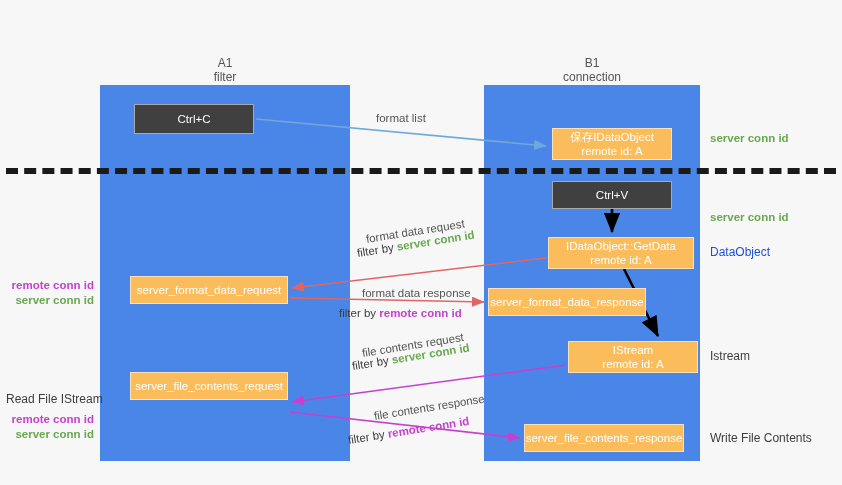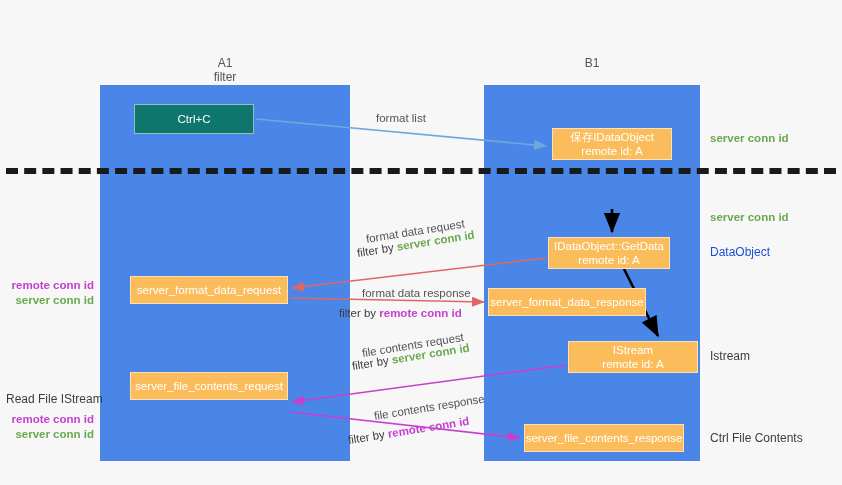"connection" div { html: none -> <div>connection</div> }
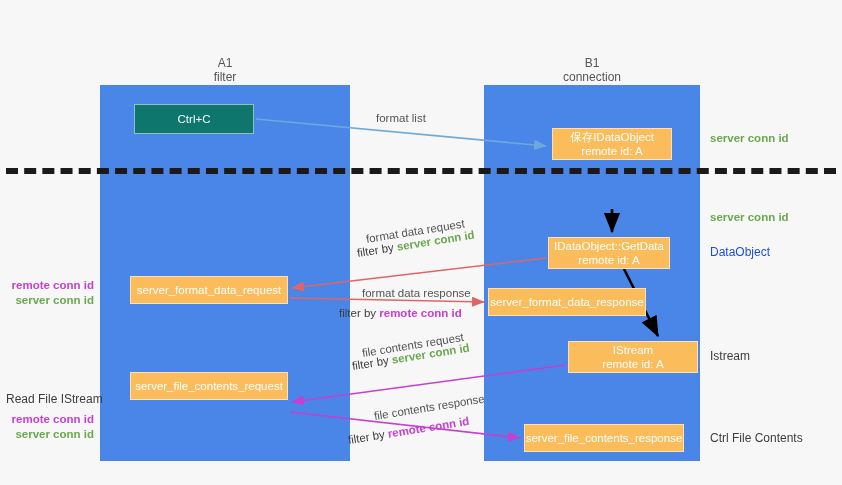"Ctrl+C" .green { background: #0f766e -> #404040 }
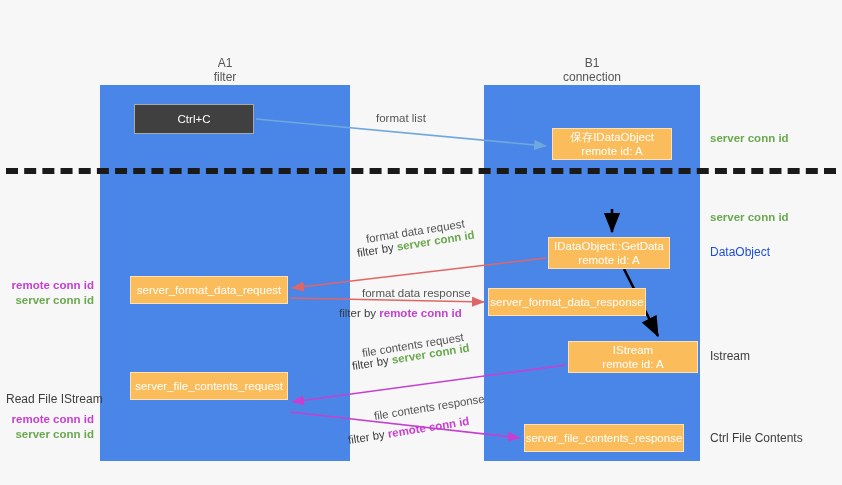"Ctrl+V" div.abs { html: none -> <div> <div>Ctrl+V</div> </div> }
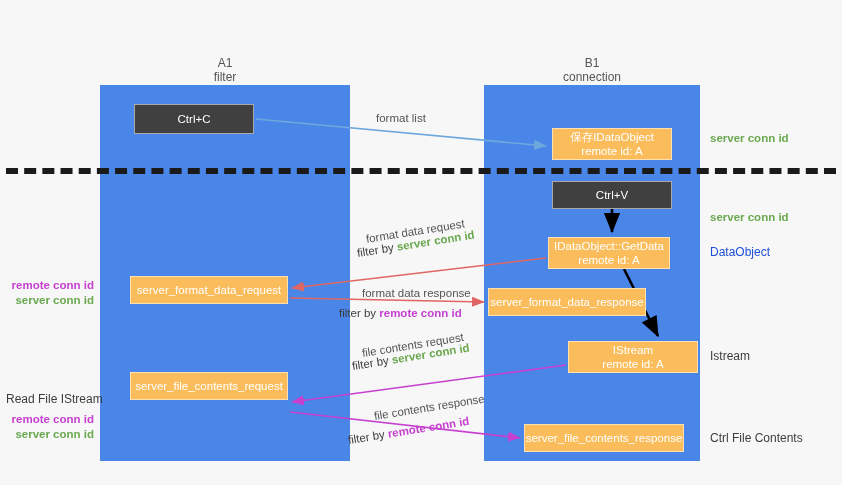"IDataObject::GetData" #box-getdata { width: 122px -> 146px }
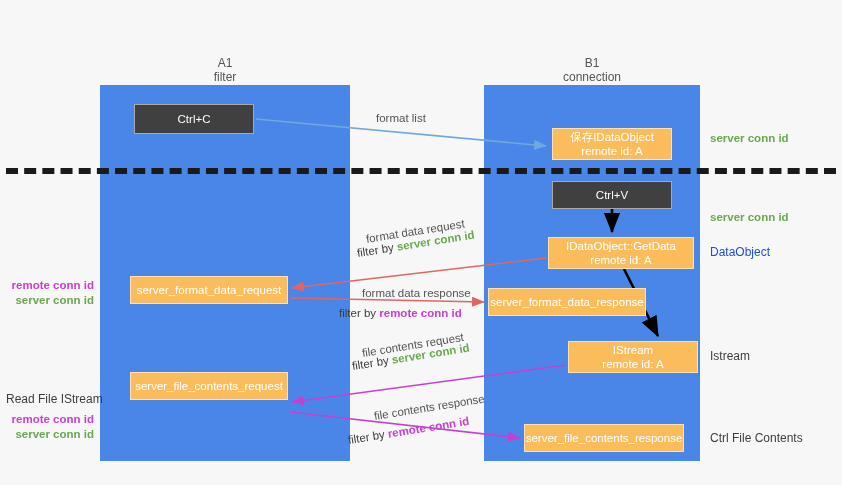"Ctrl File Contents" div.abs { text: Ctrl -> Write }
